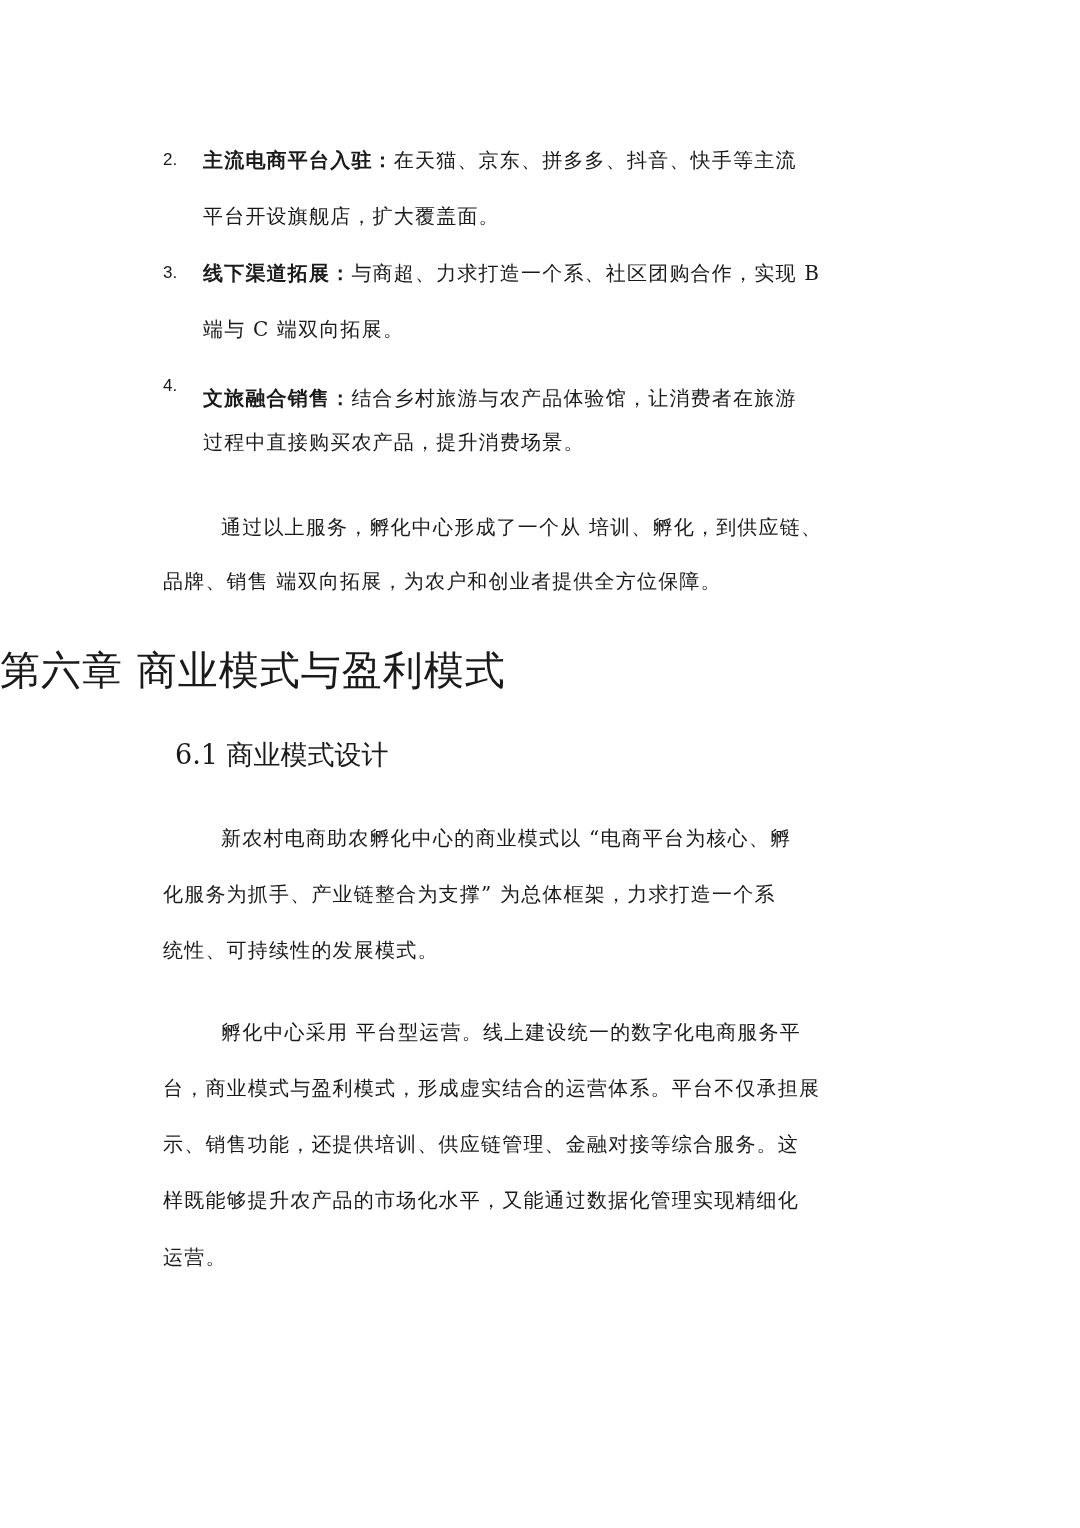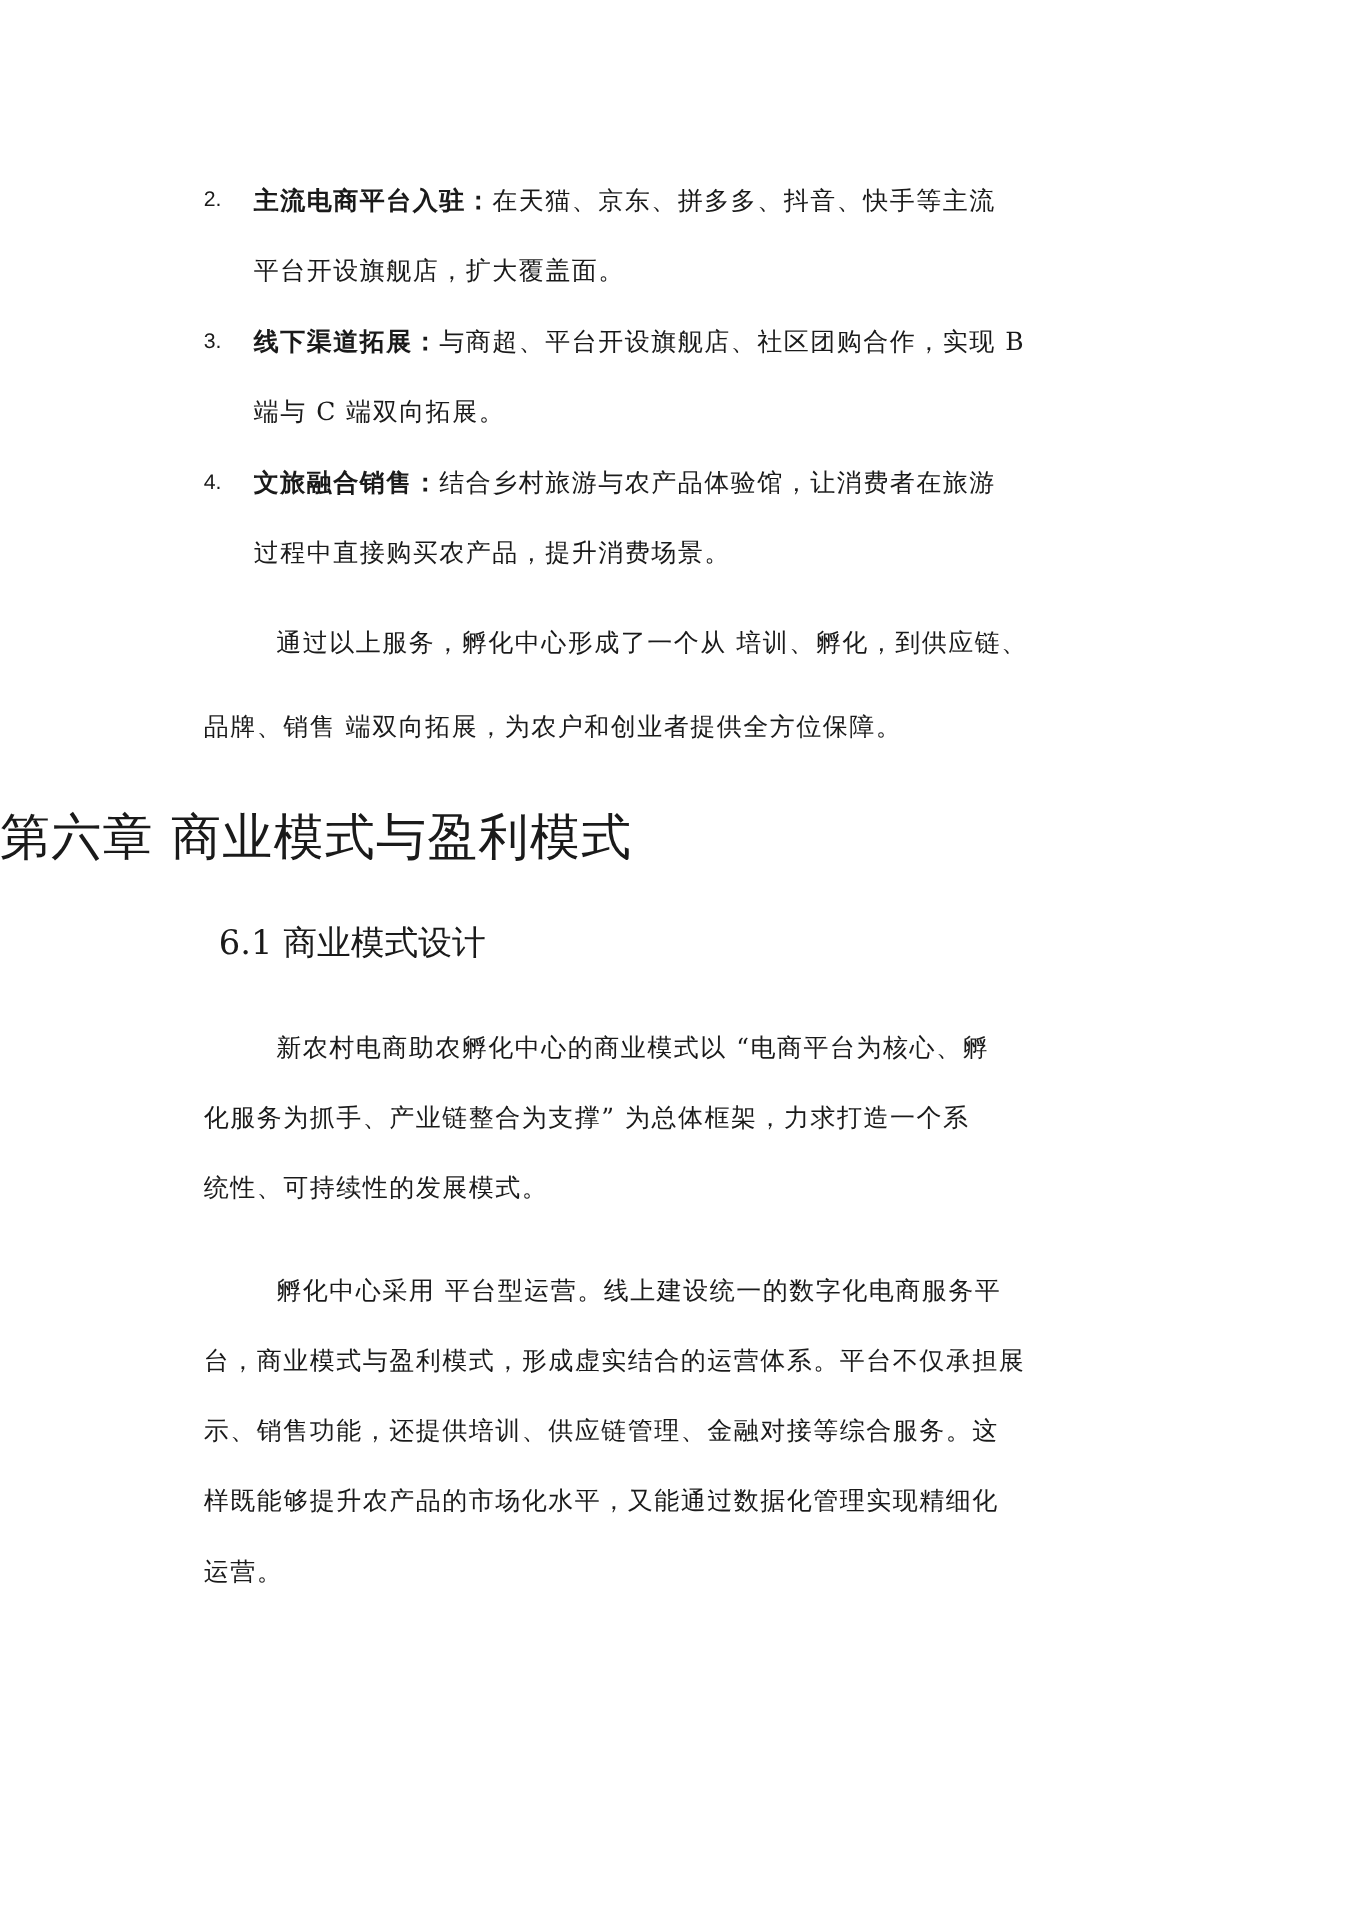"与商超、平台开设旗舰店、社区团购合作，实现 B" span { text: 平台开设旗舰店 -> 力求打造一个系 }
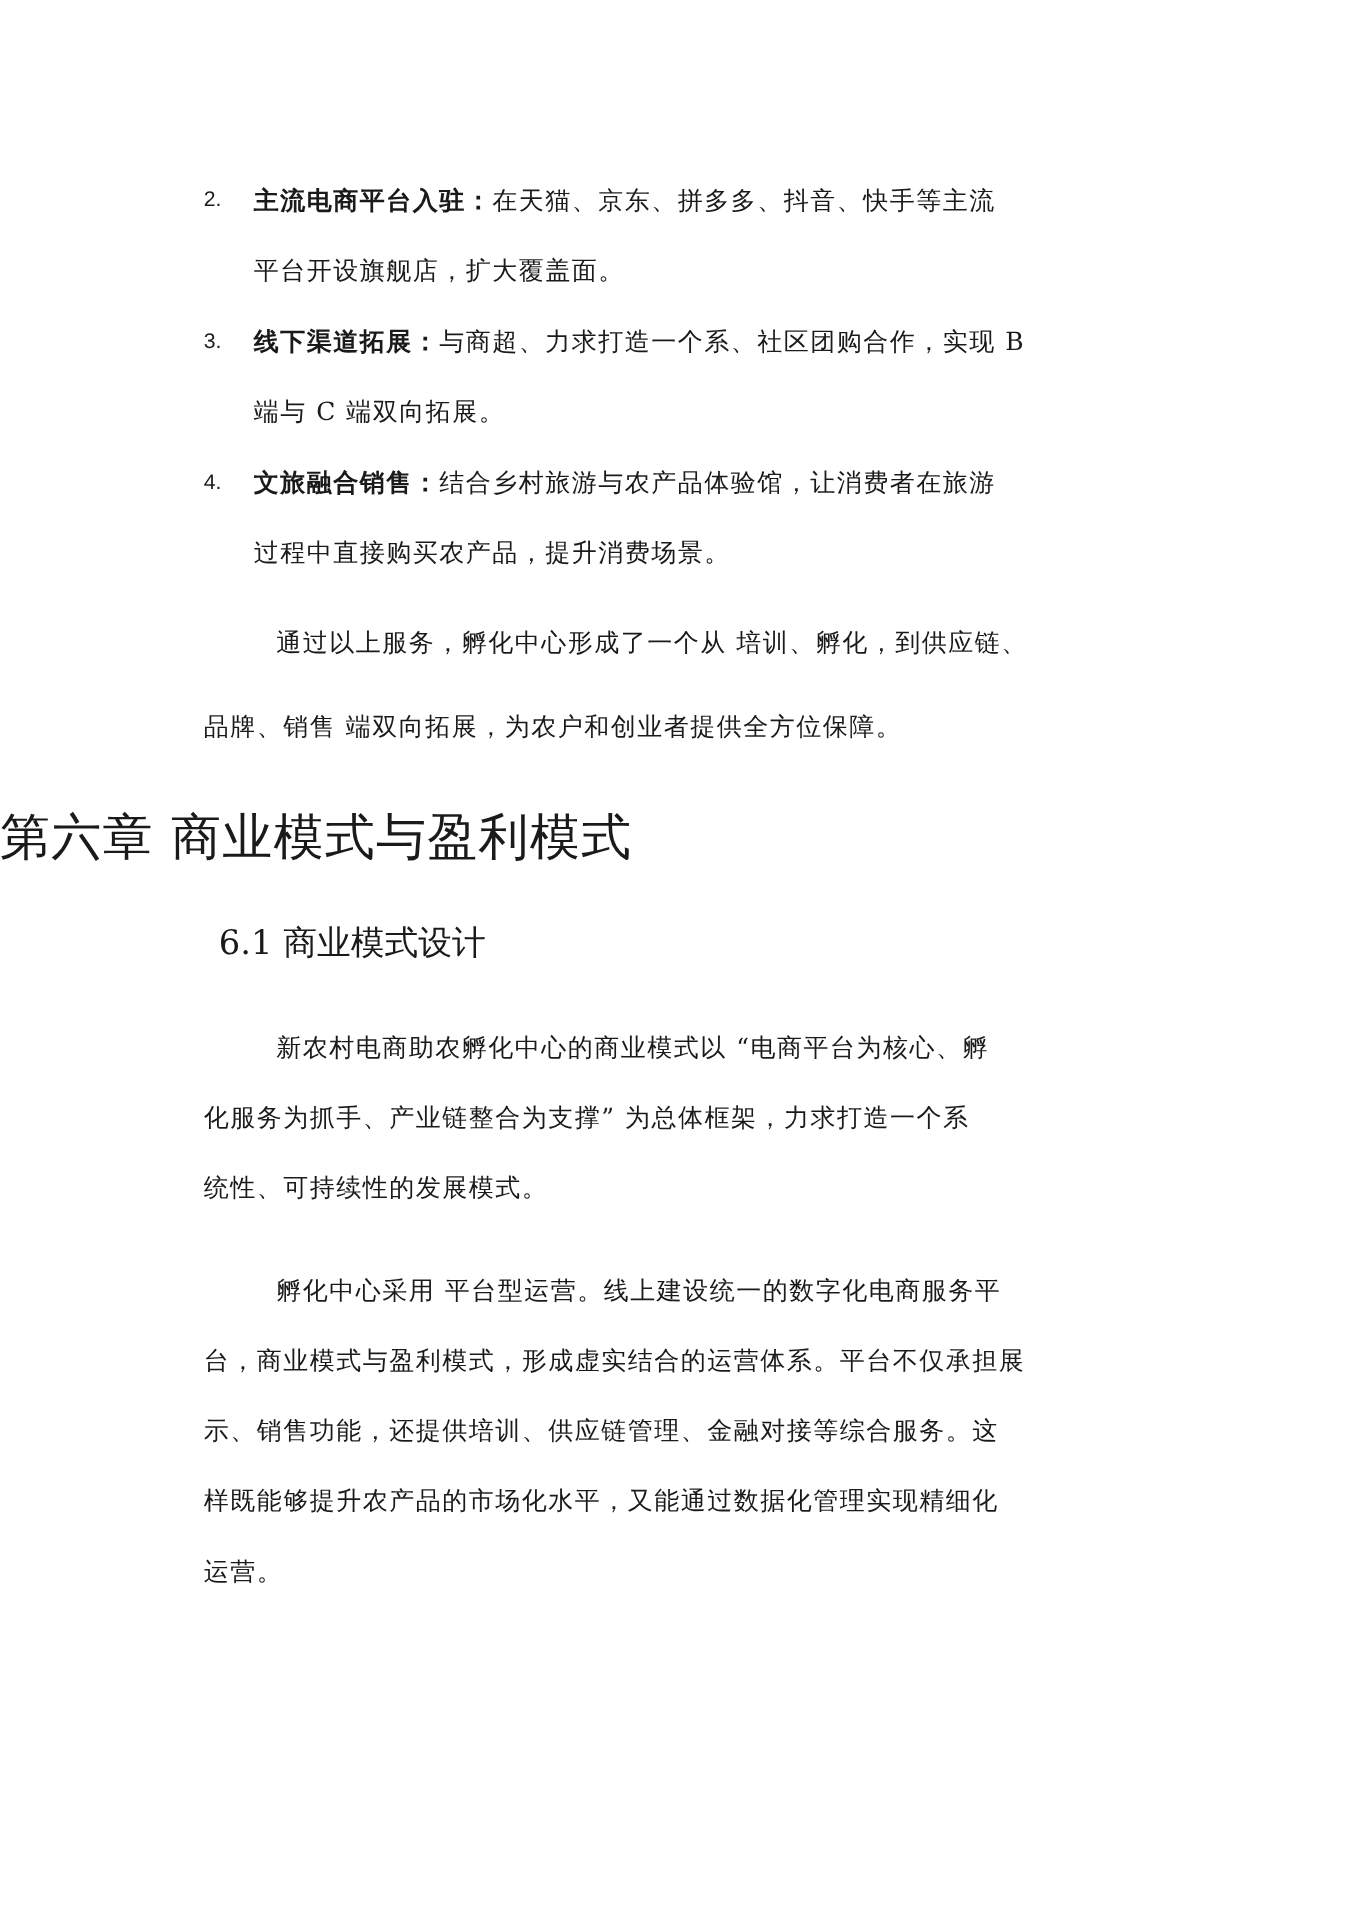"文旅融合销售：结合乡村旅游与农产品体验馆，让消费者在旅游" div.line { top: 370px -> 382px }
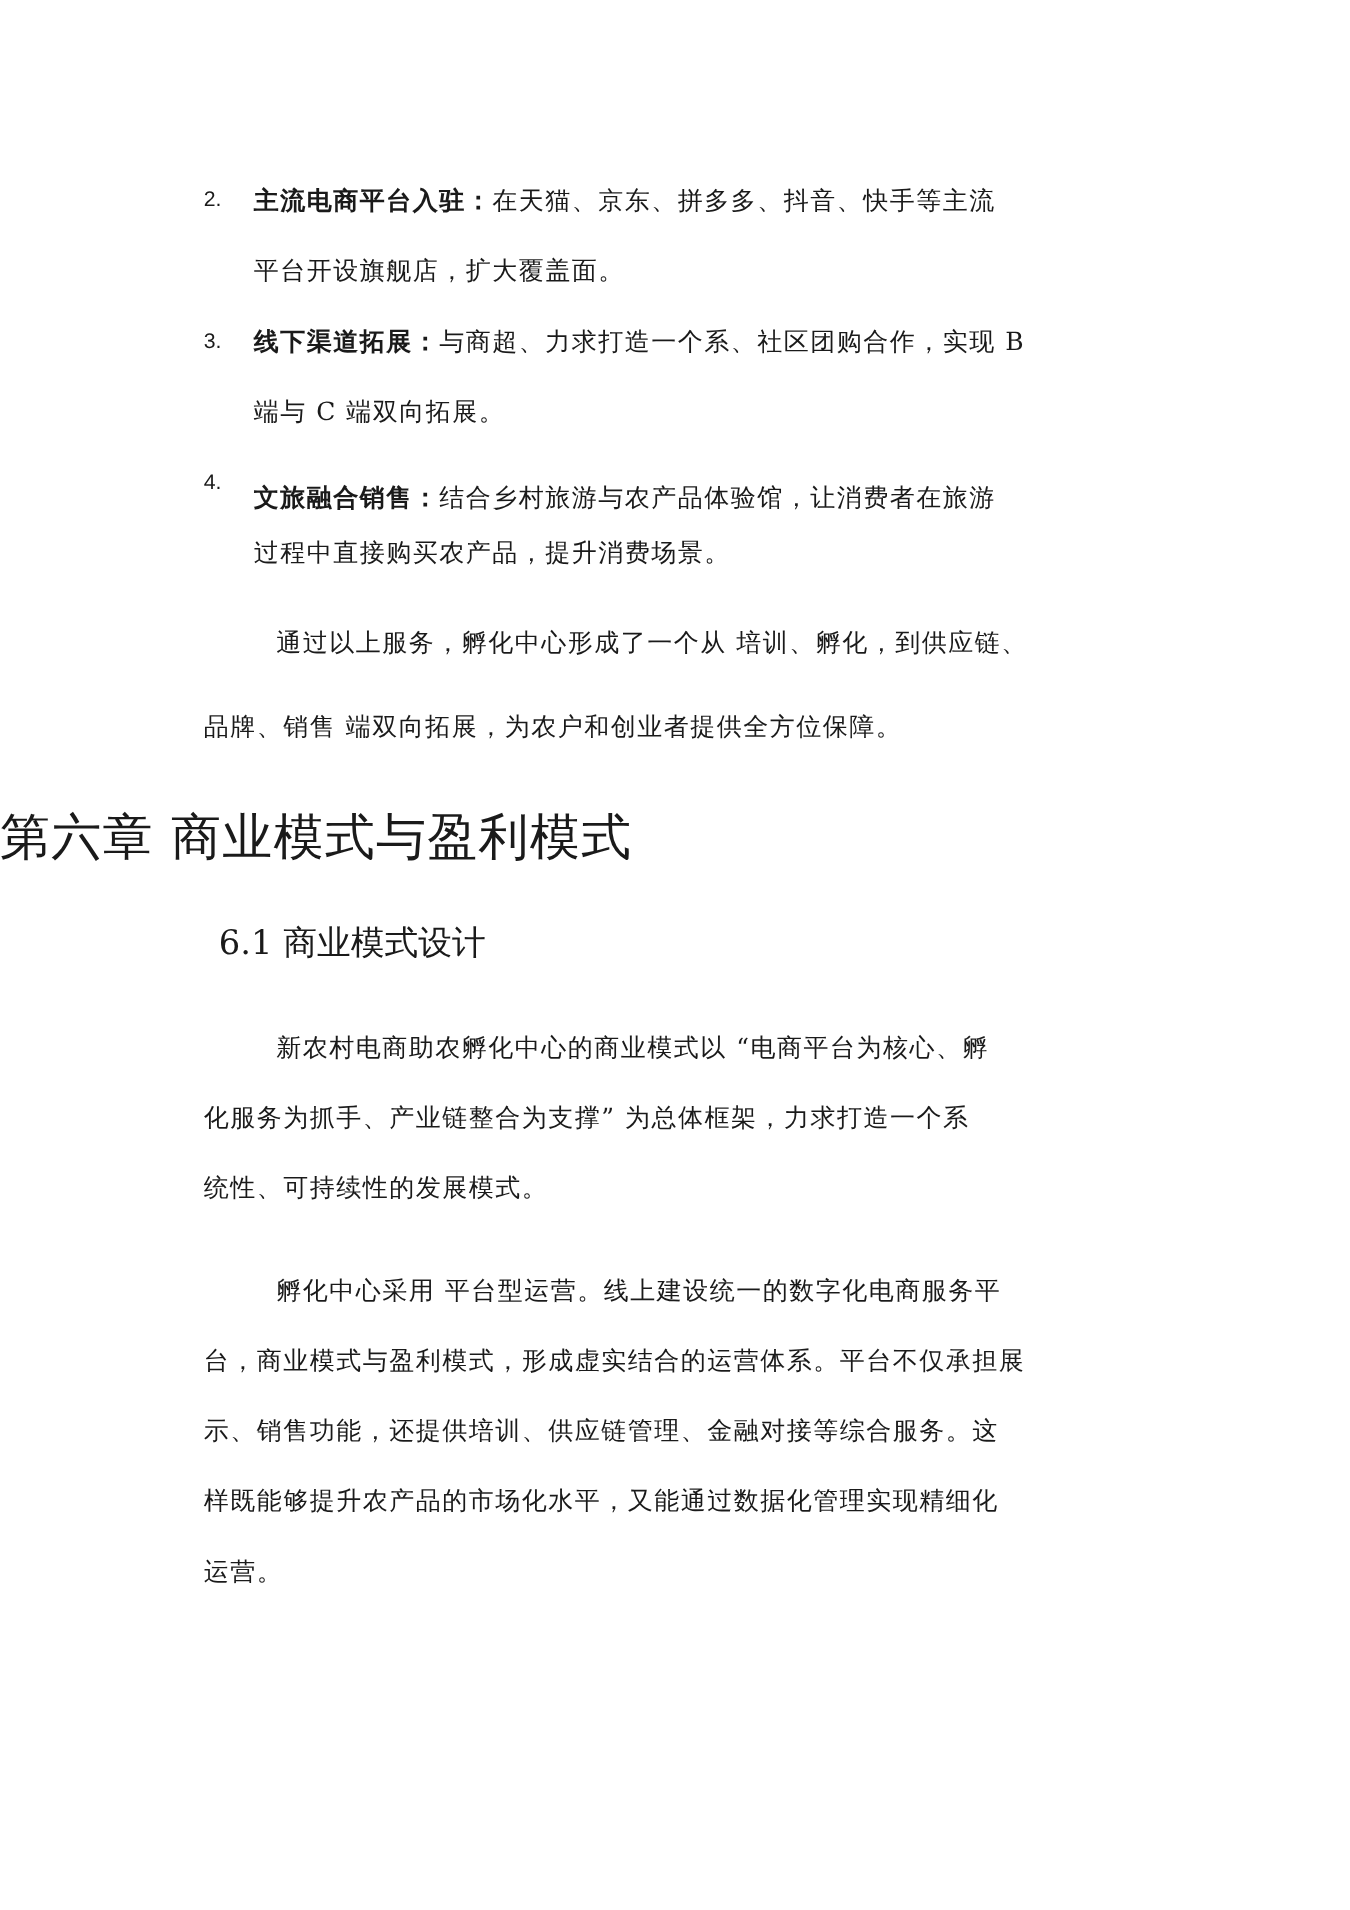"通过以上服务，孵化中心形成了一个从 培训、孵化，到供应链、" div.line { top: 498px -> 511px }
